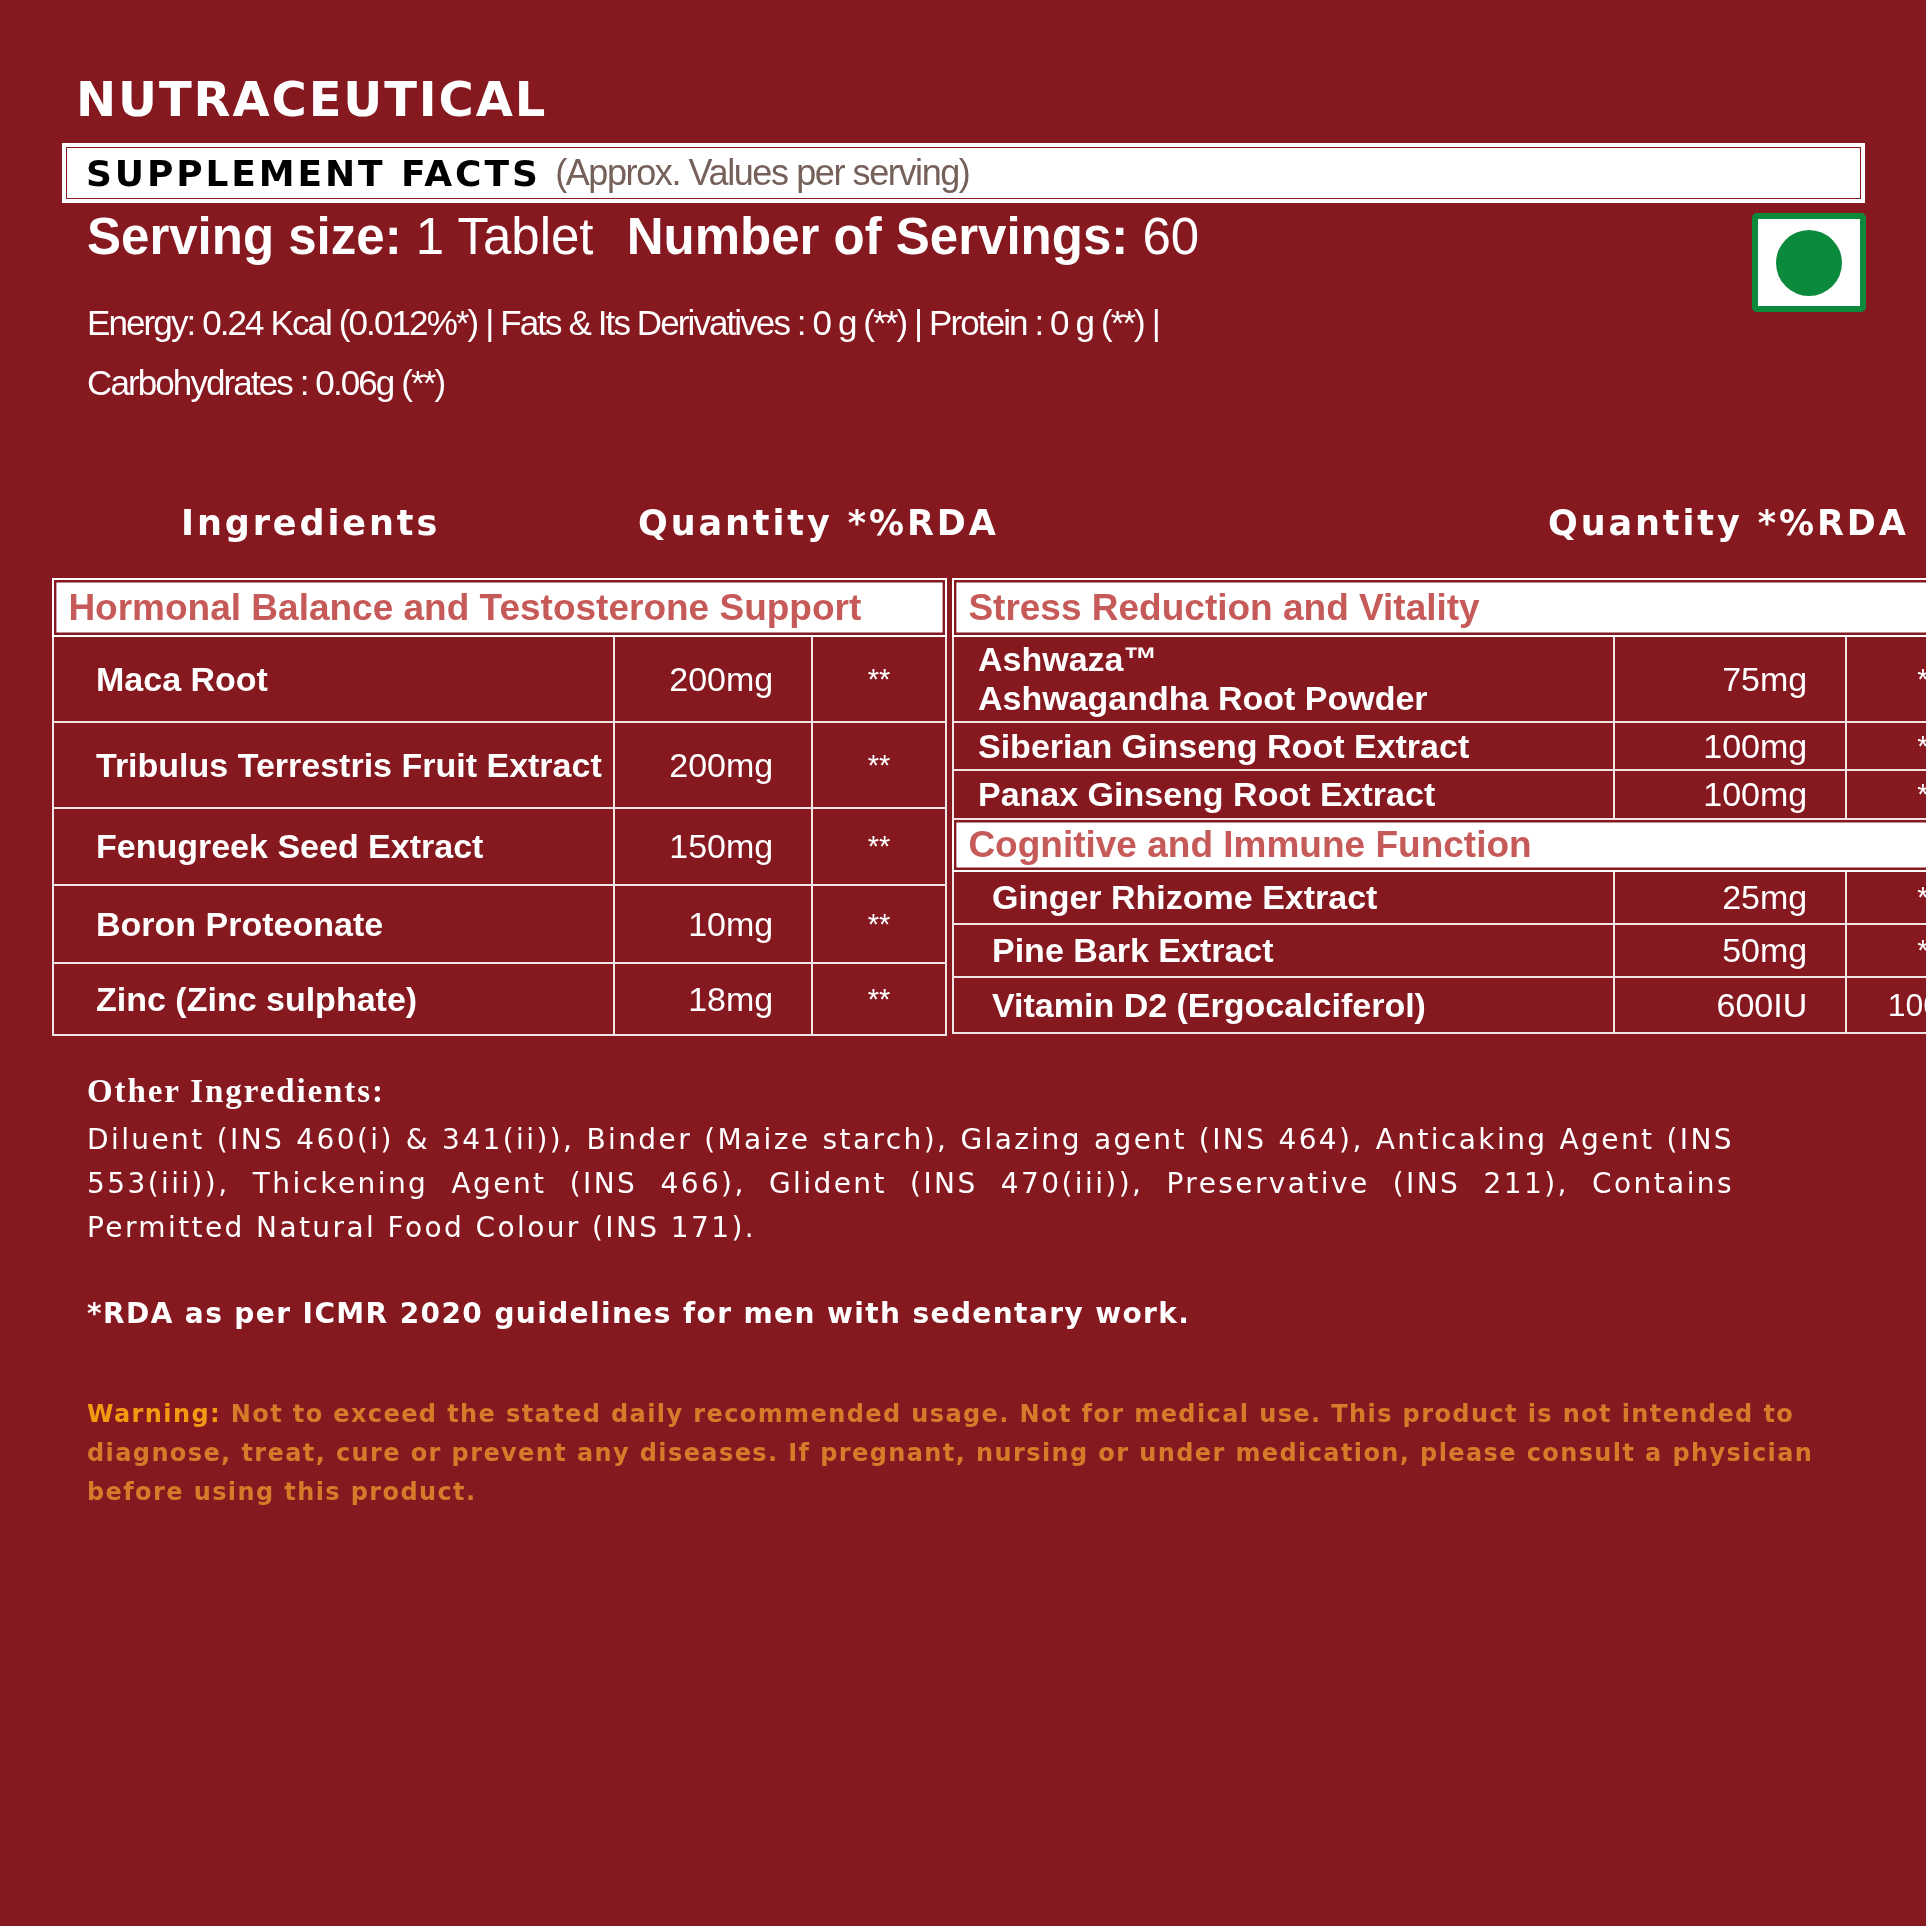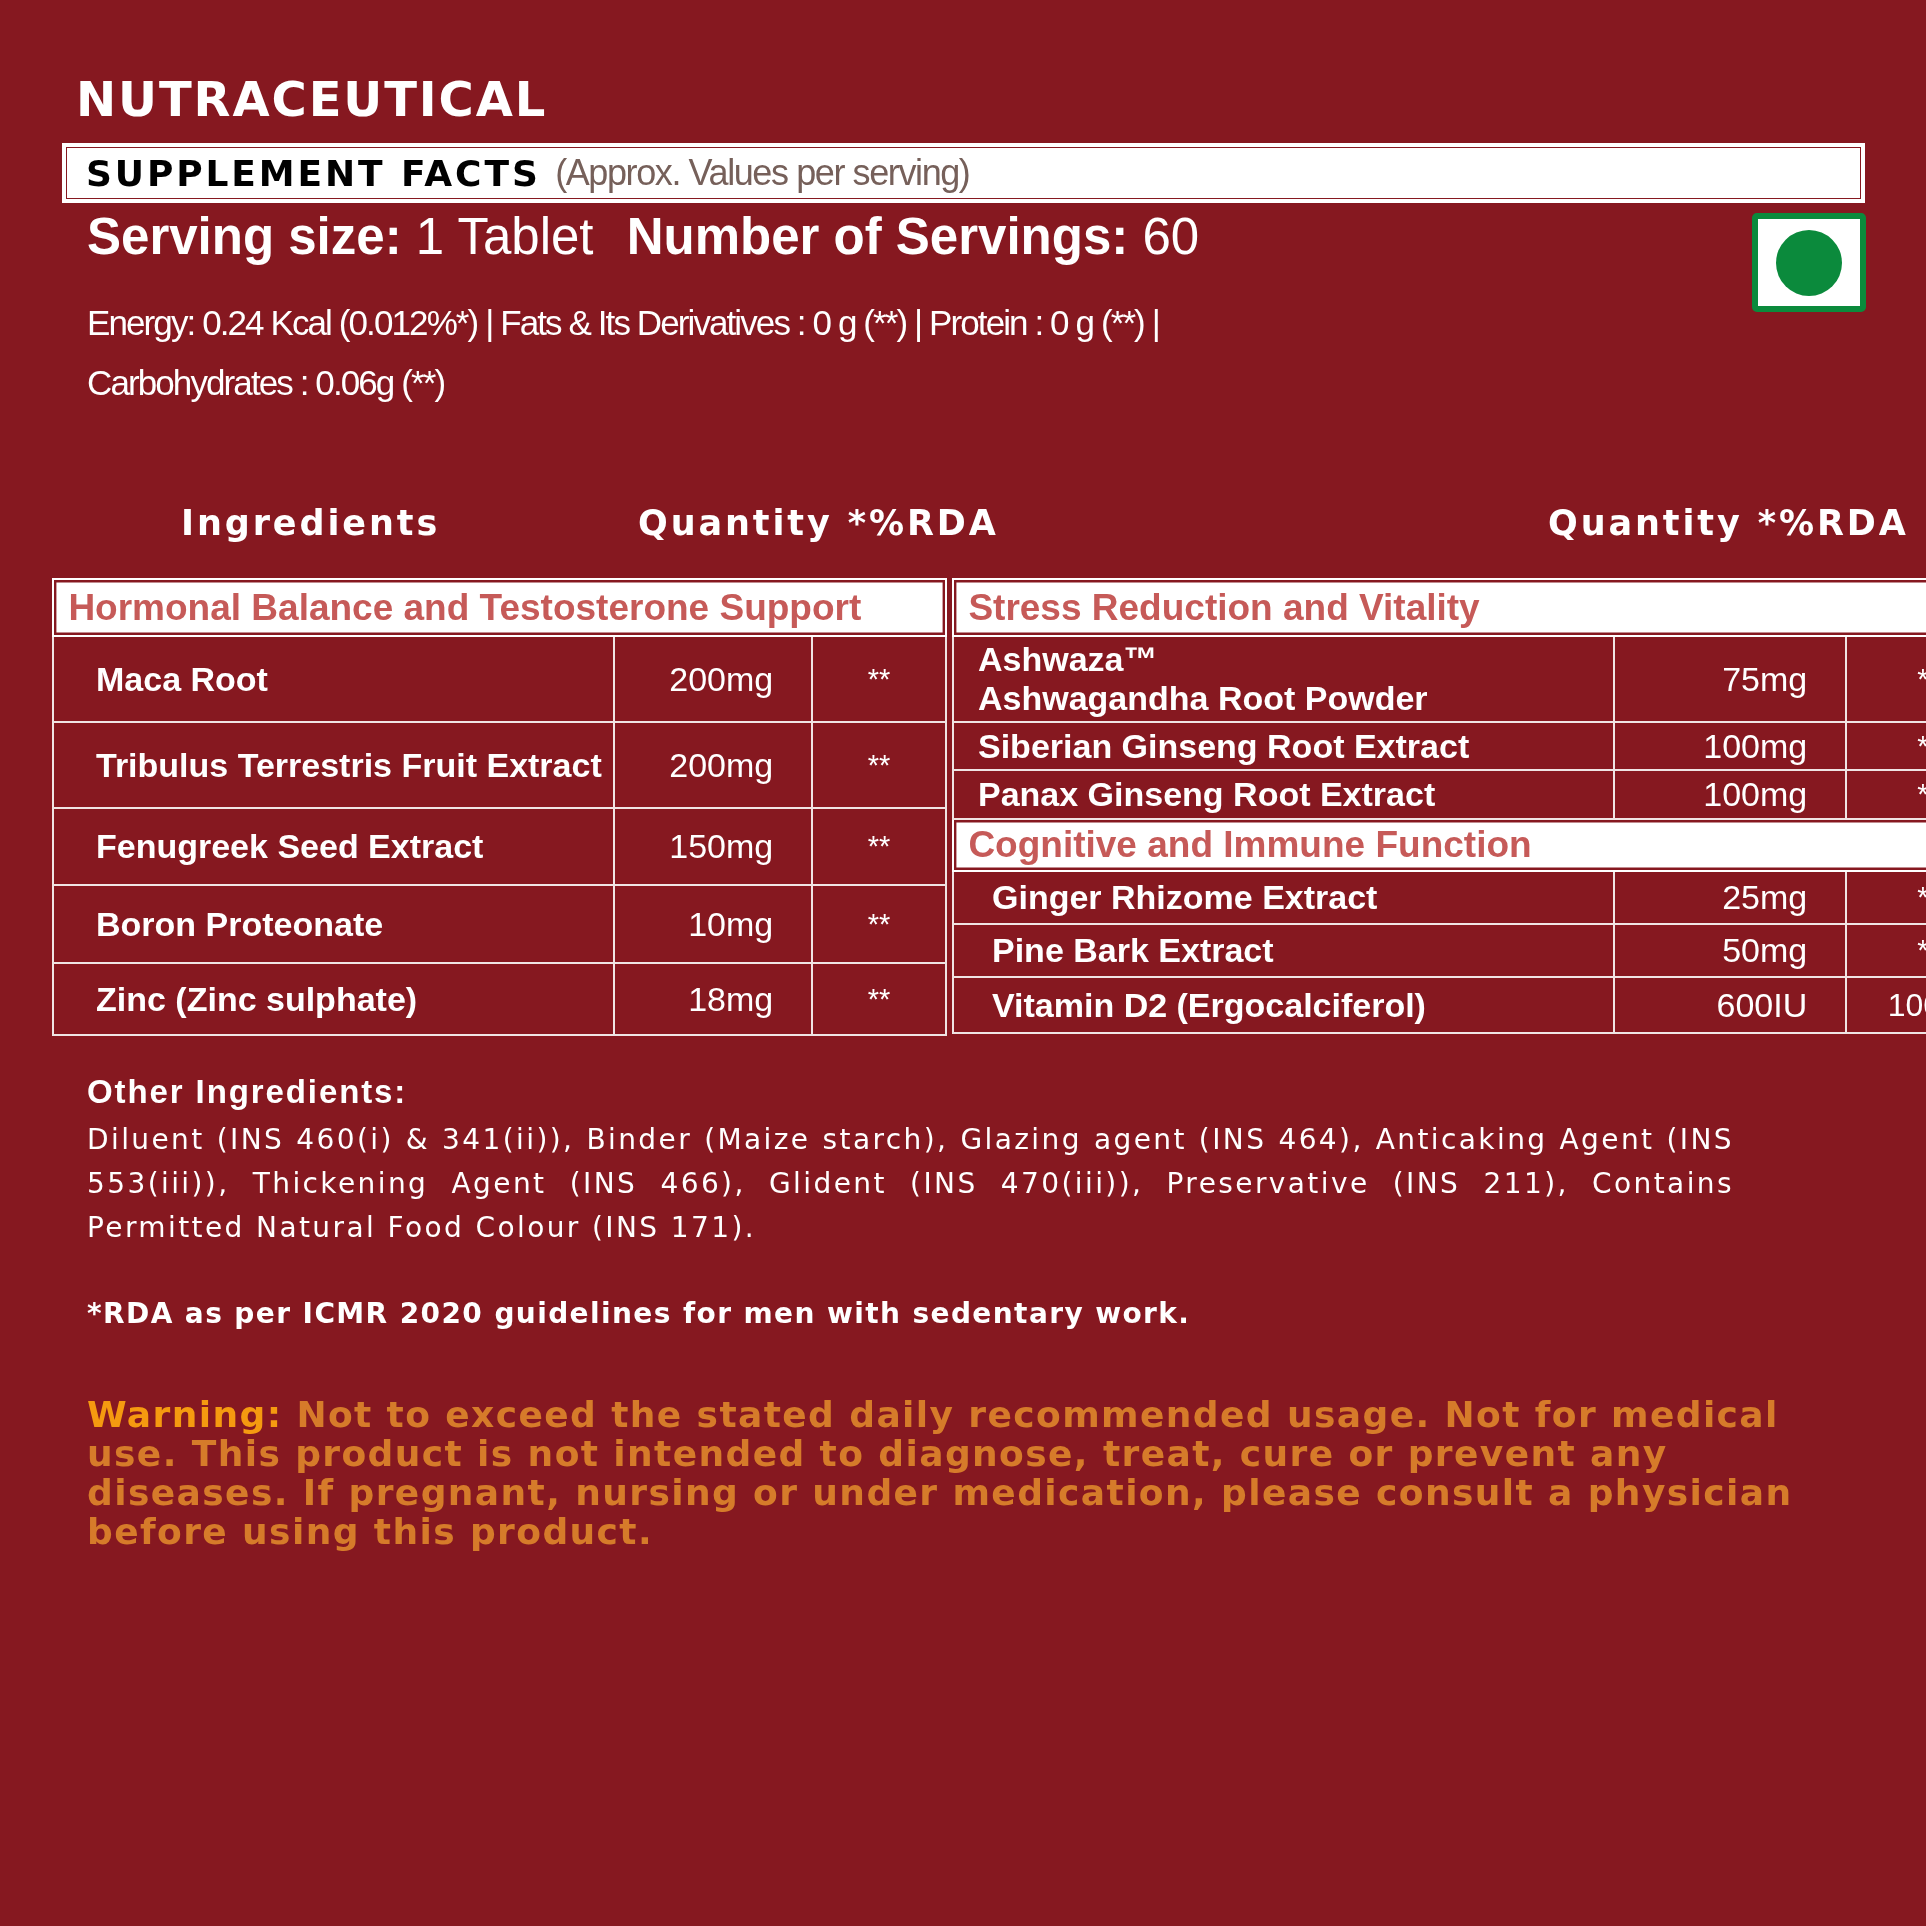"Other Ingredients:" .other-title { font-family: Liberation Sans, sans-serif -> Liberation Serif, serif }
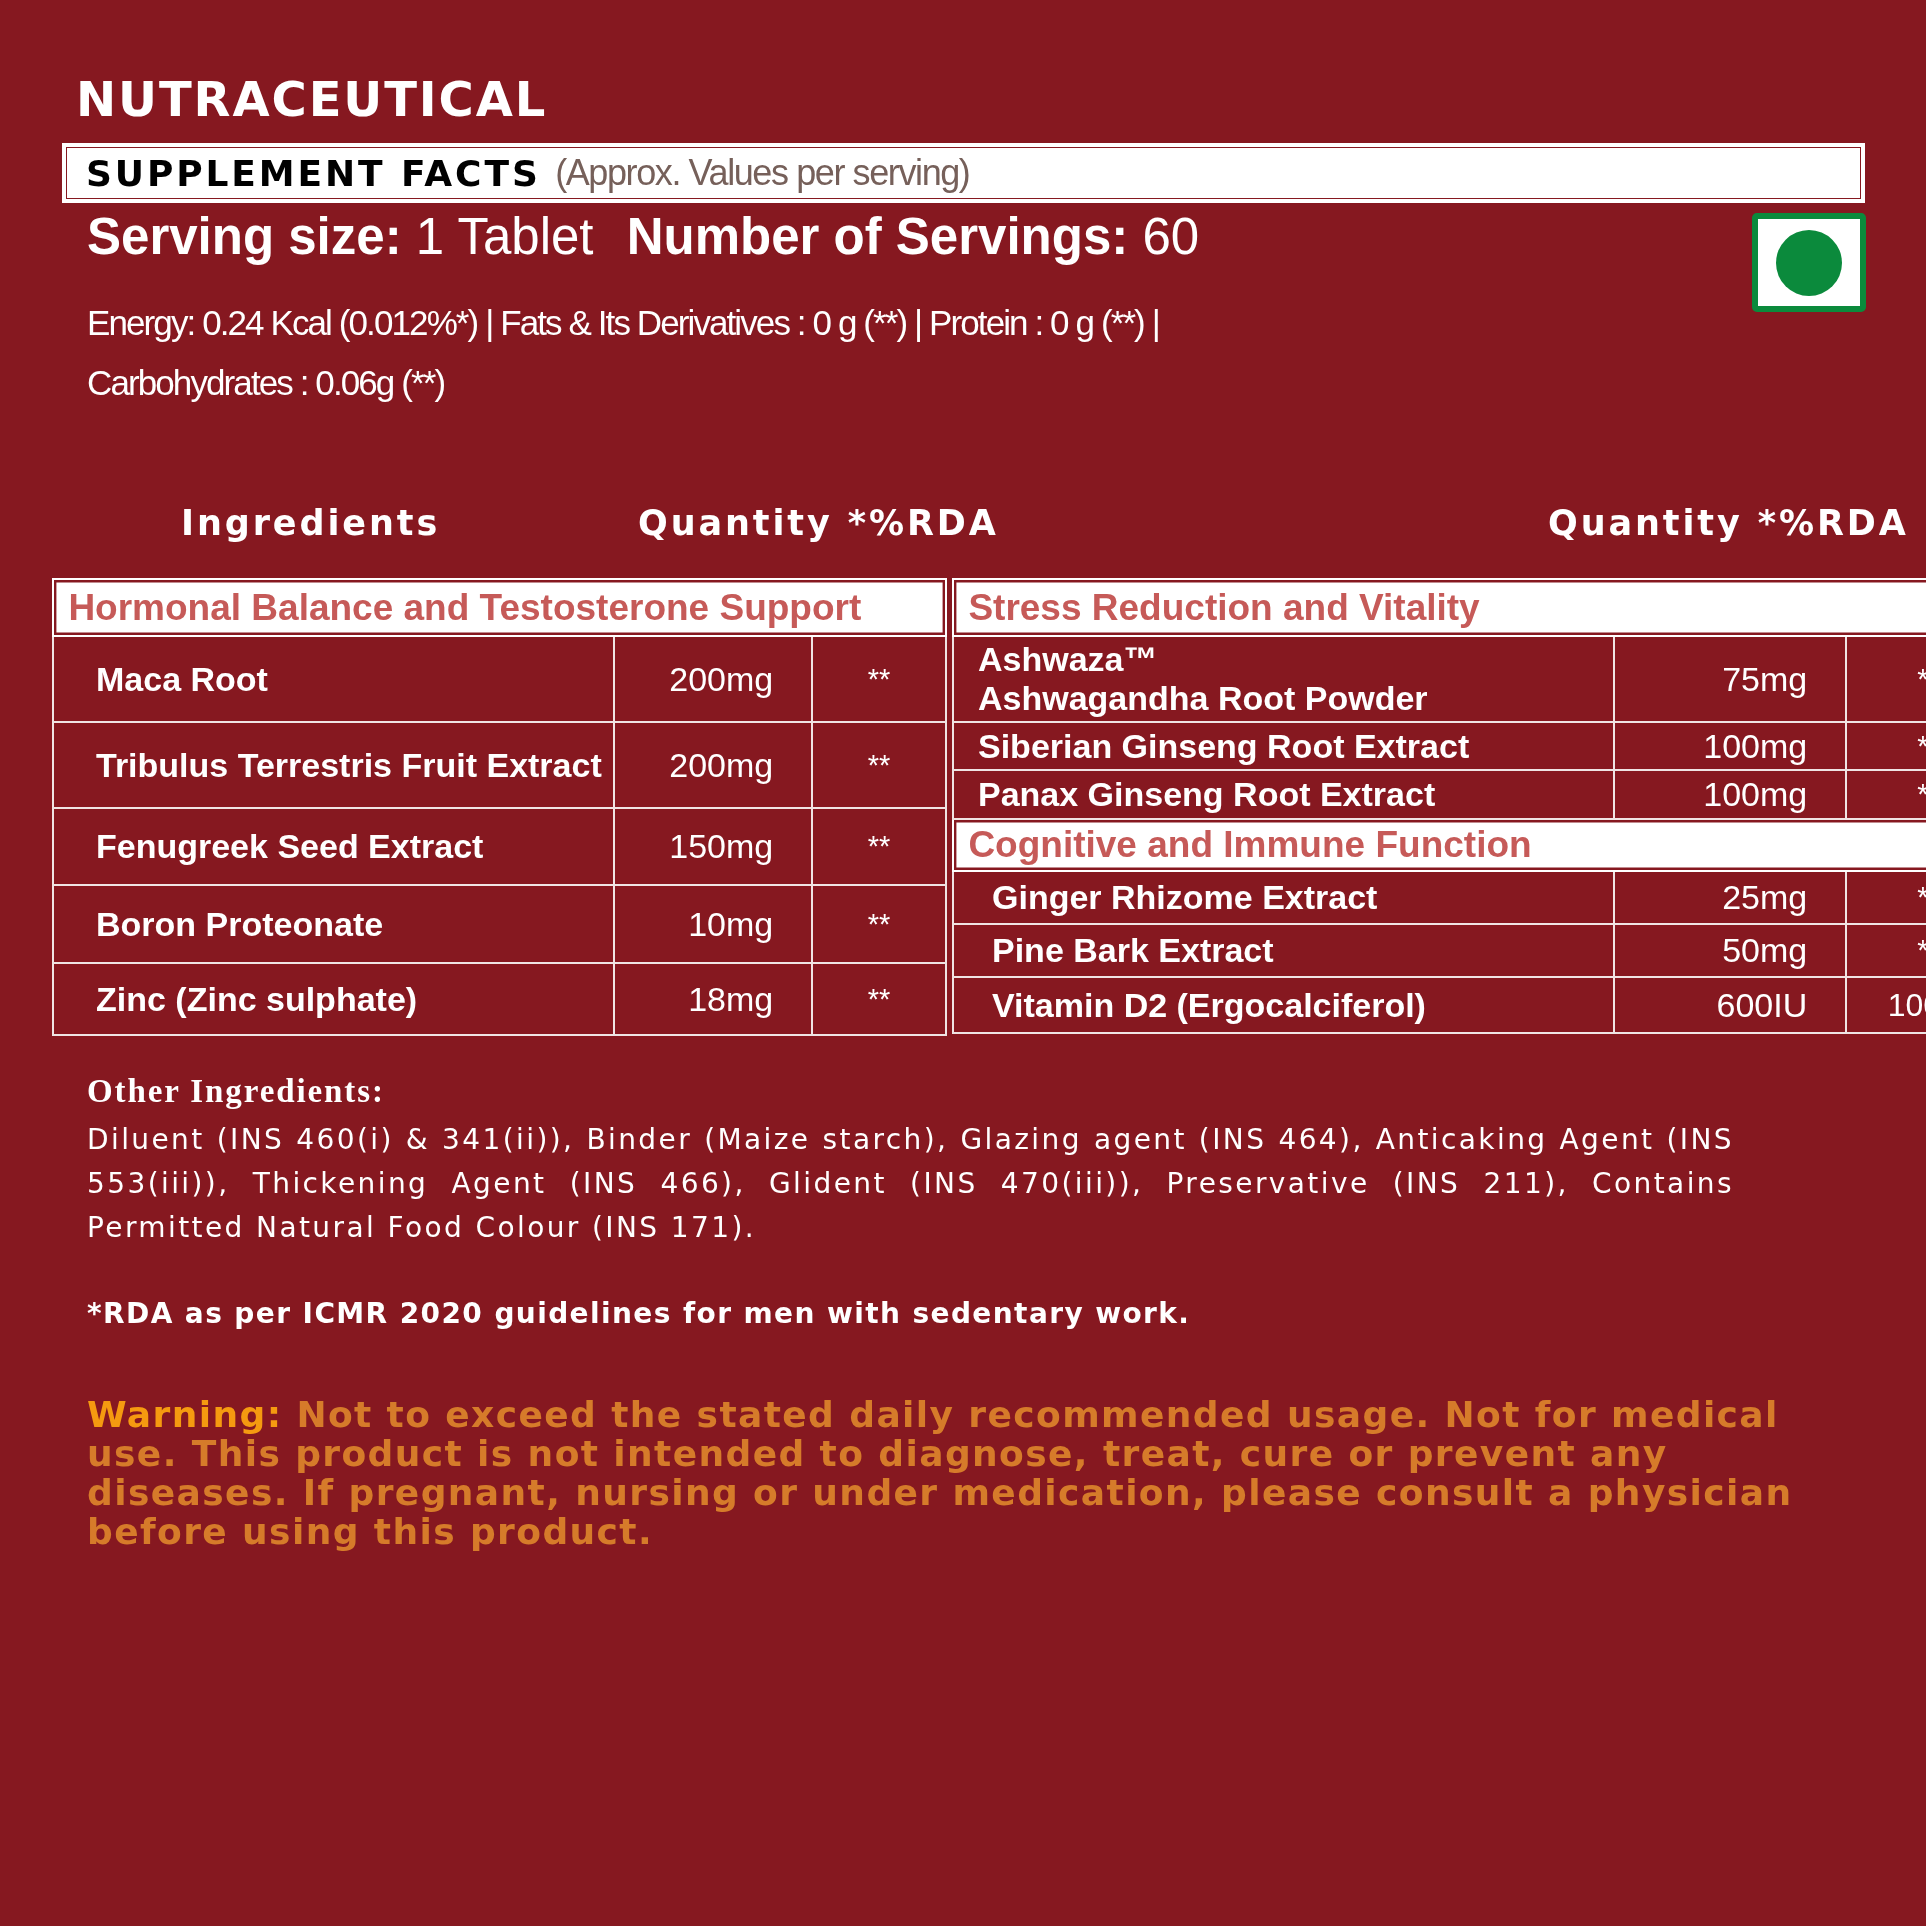"Warning: Not to exceed the" .warning { font-size: 36px -> 24px }
